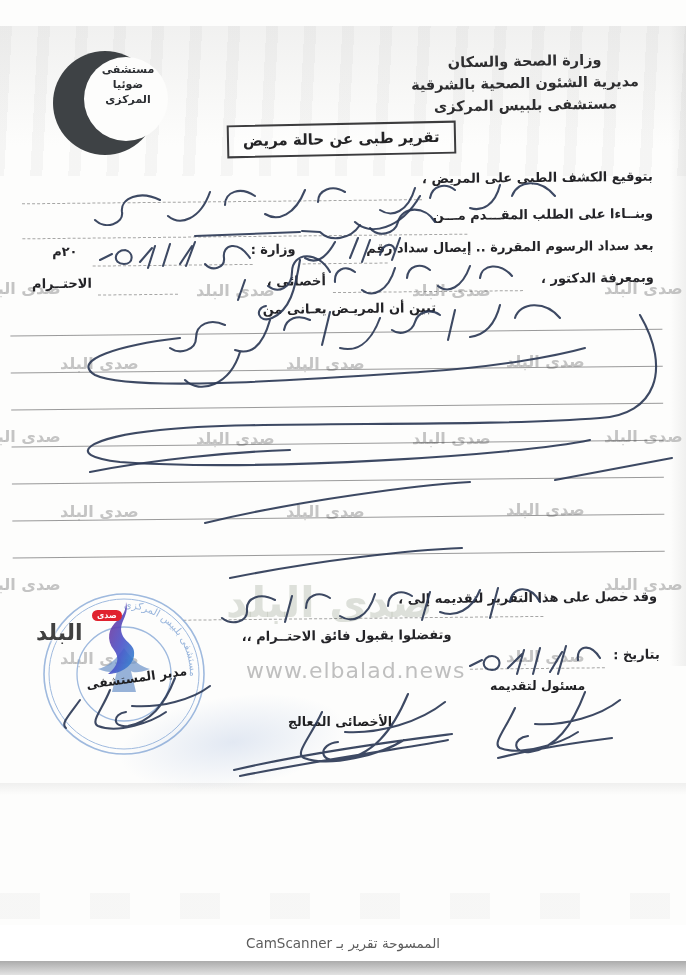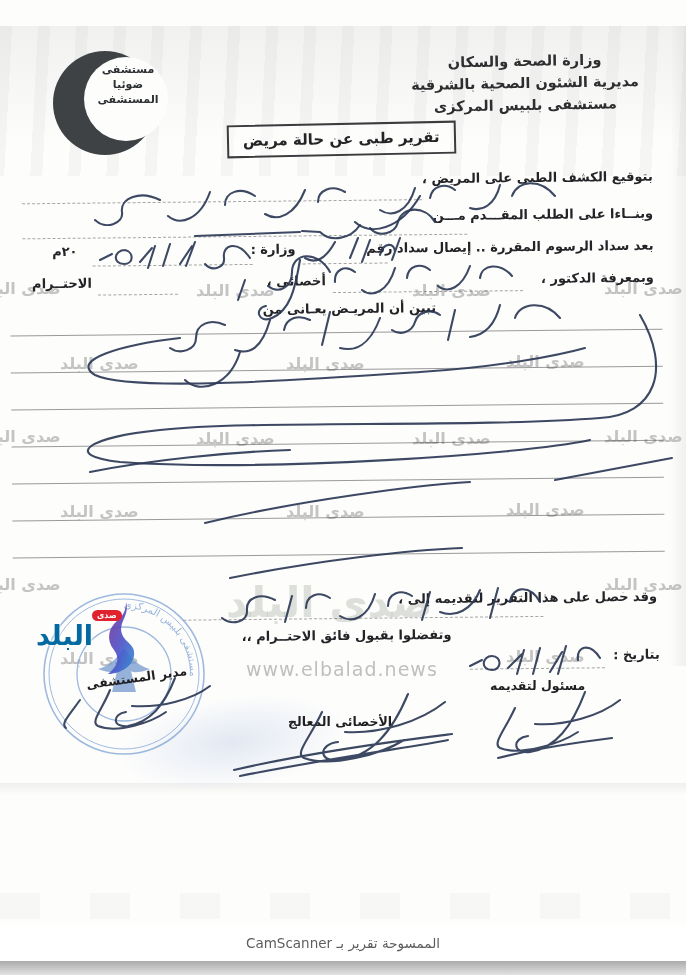"المستشفى" div { text: المستشفى -> المركزى }
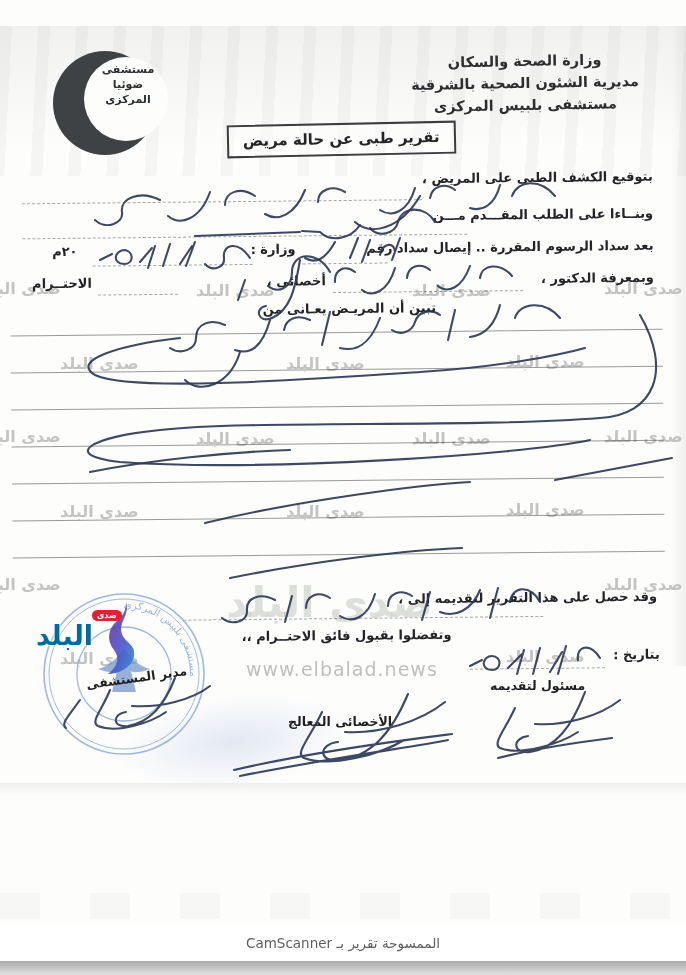"البلد" .balad-word { color: #0369a1 -> #404040; font-size: 27px -> 22px }
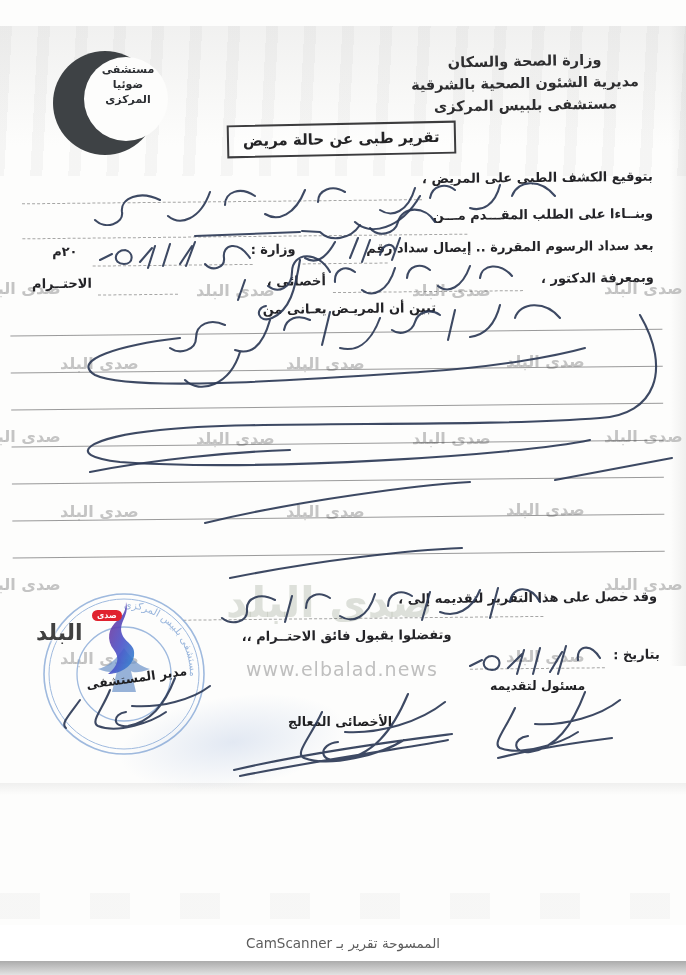"www.elbalad.news" .wm-url { font-size: 19px -> 22px }
